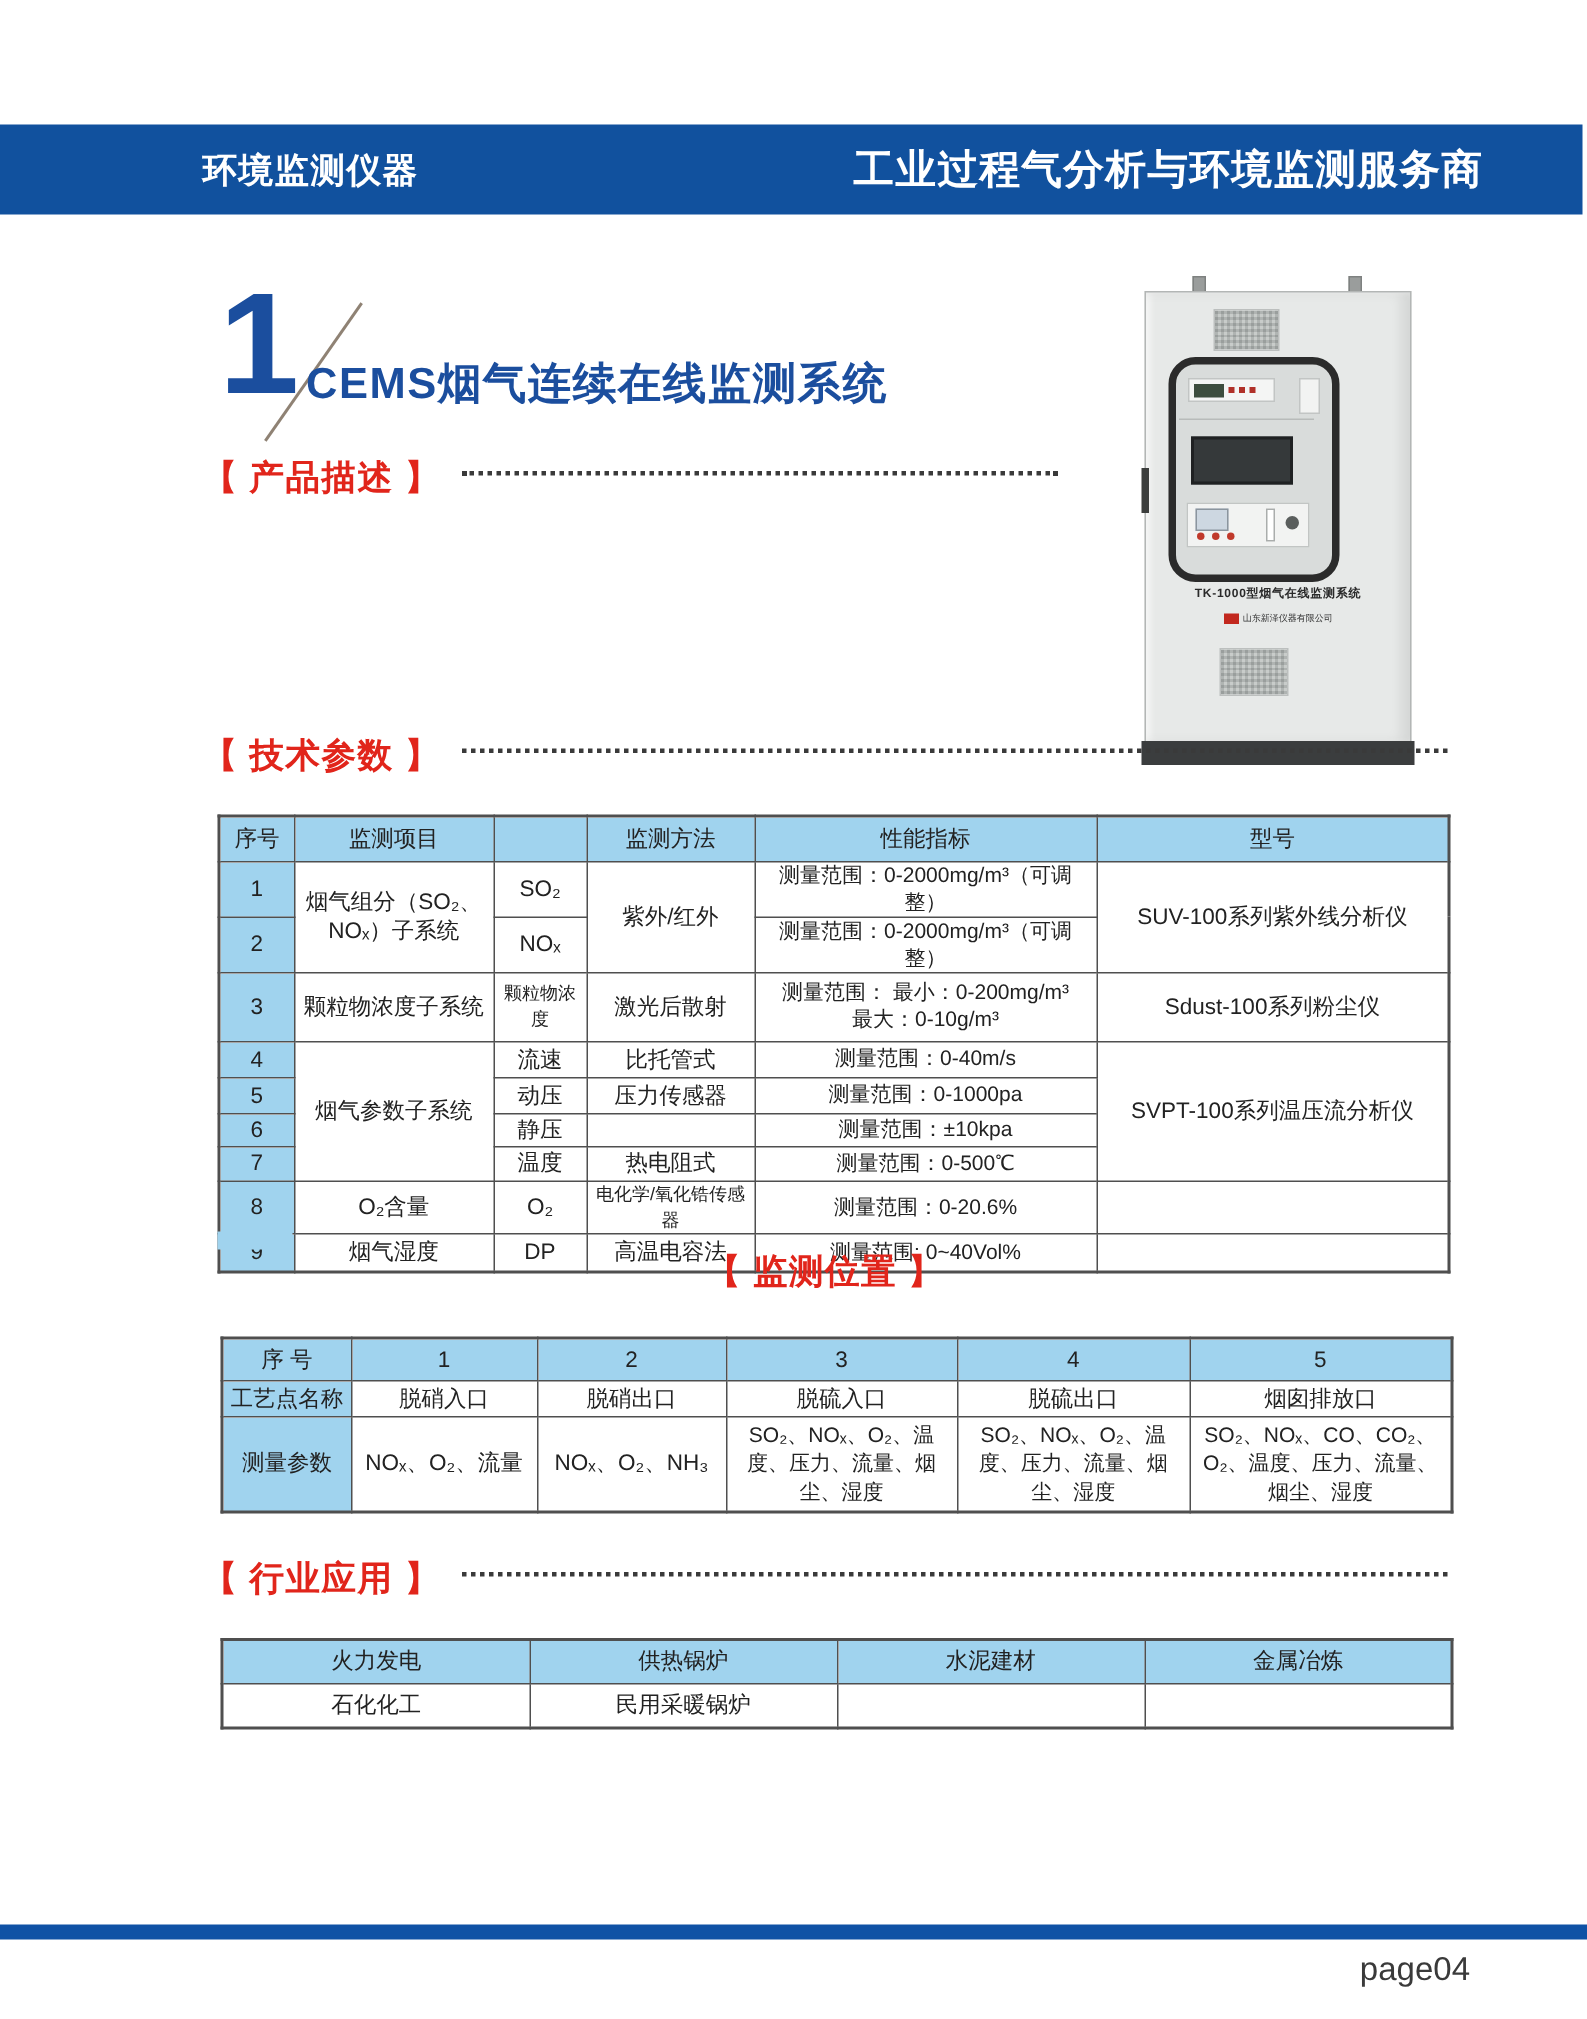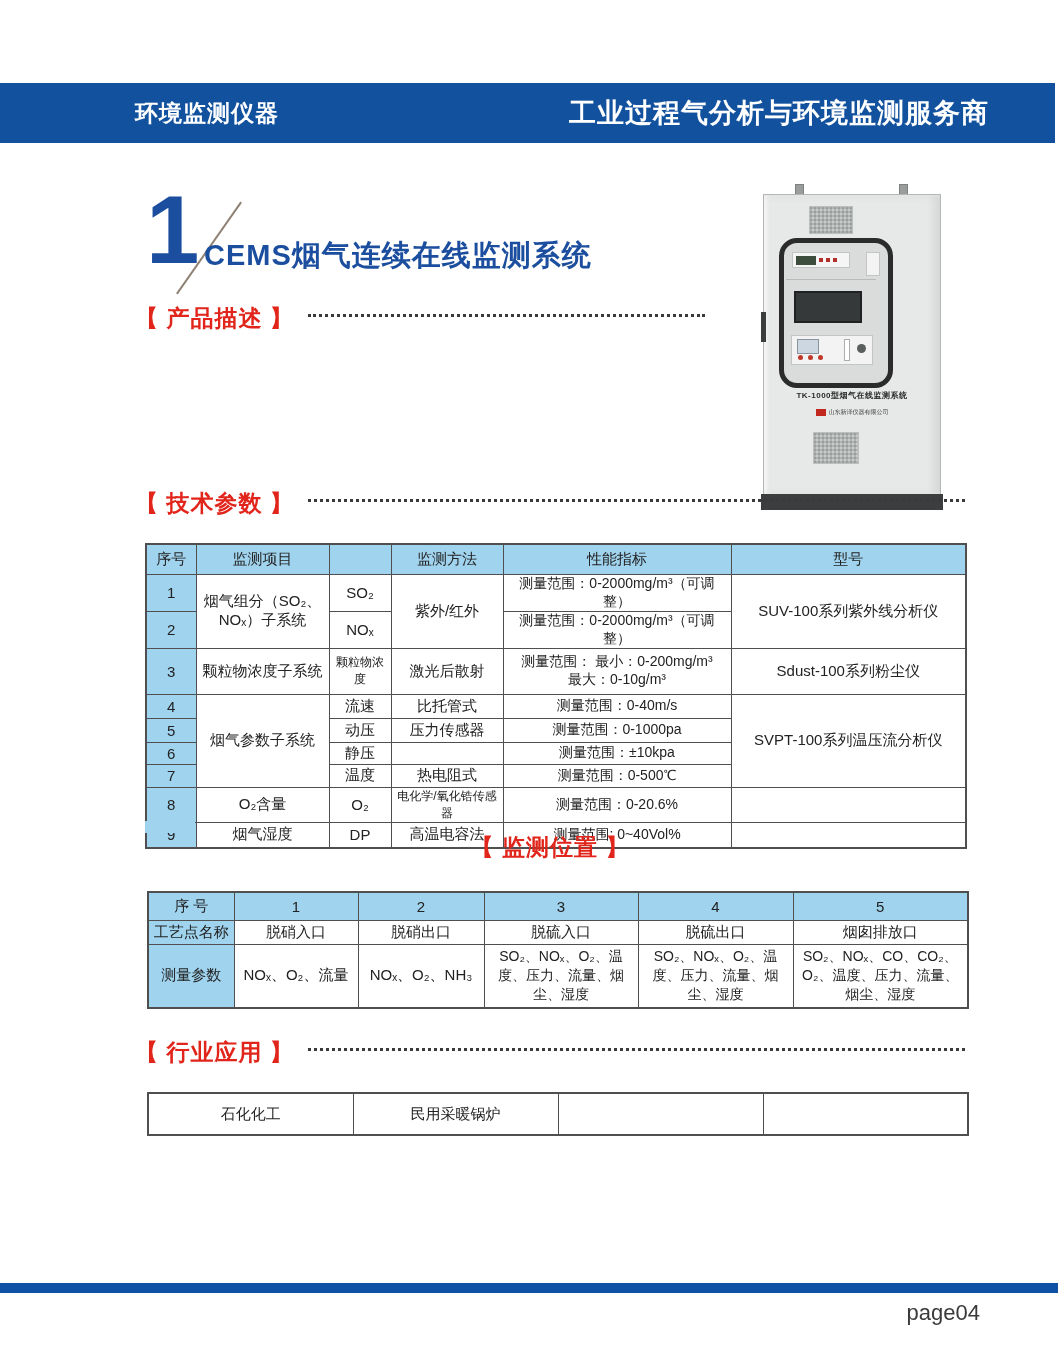"火力发电" tr { html: none -> <tr> <th>火力发电</th> <th>供热锅炉</th> <th>水泥建材</th> <th>金属冶炼</th> </tr> }
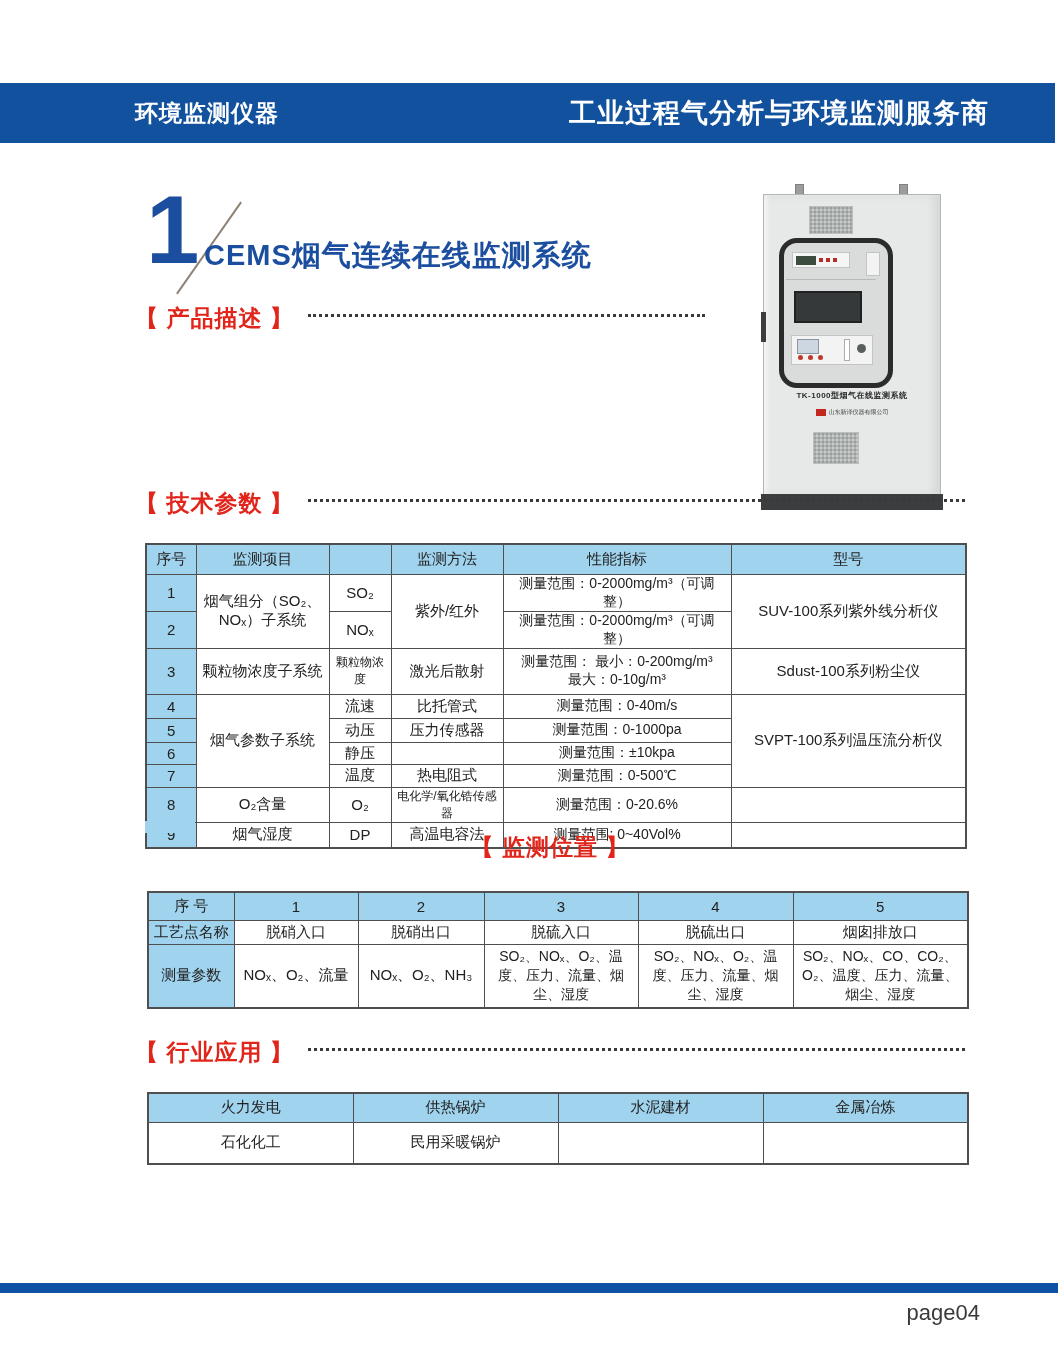"石化化工" tr { height: 42px -> 30px }
